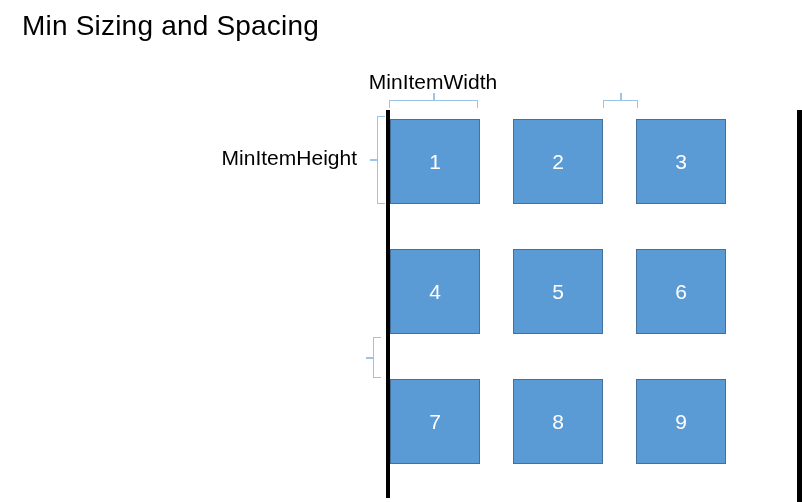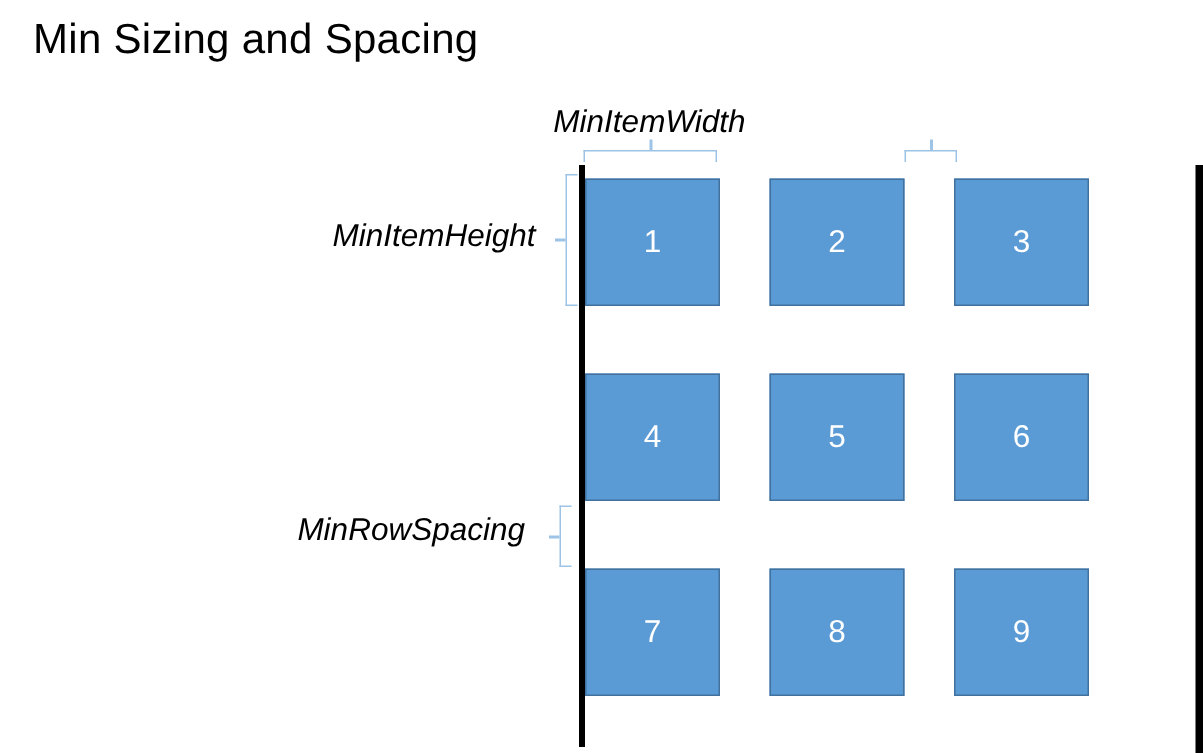"MinItemWidth" .annot { font-style: italic -> none }
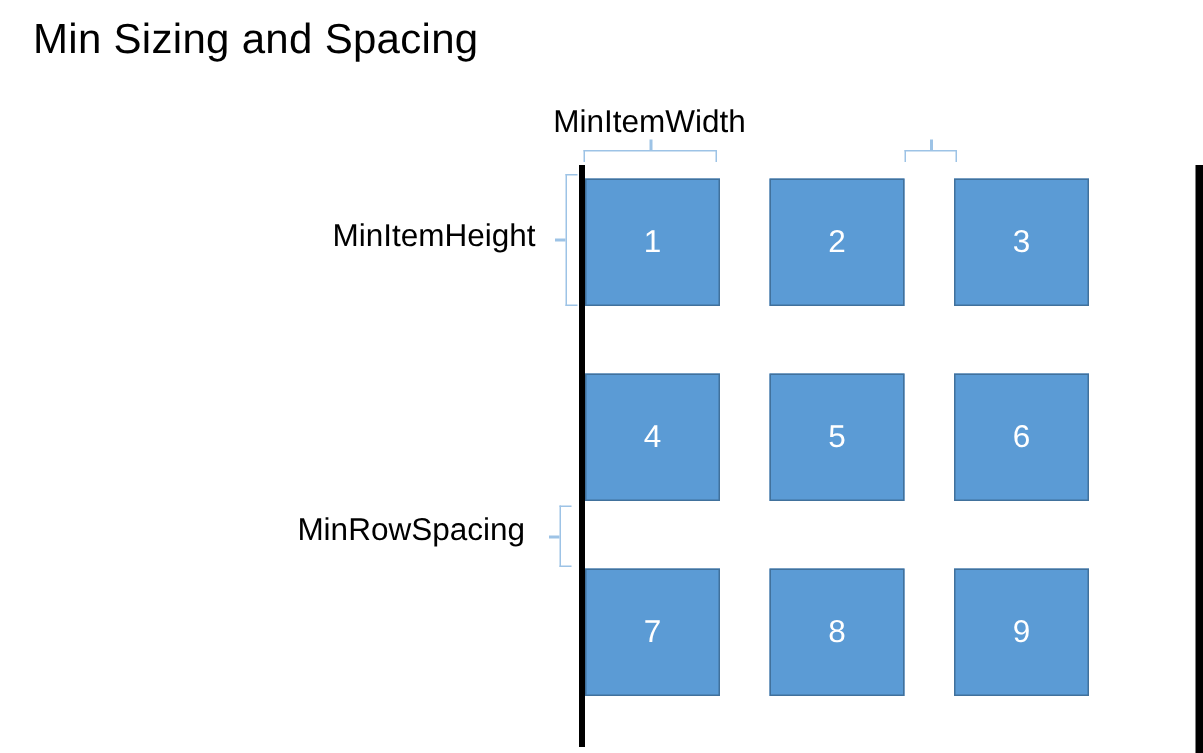"MinRowSpacing" div.annot { html: <div>MinRowSpacing</div> -> none }
